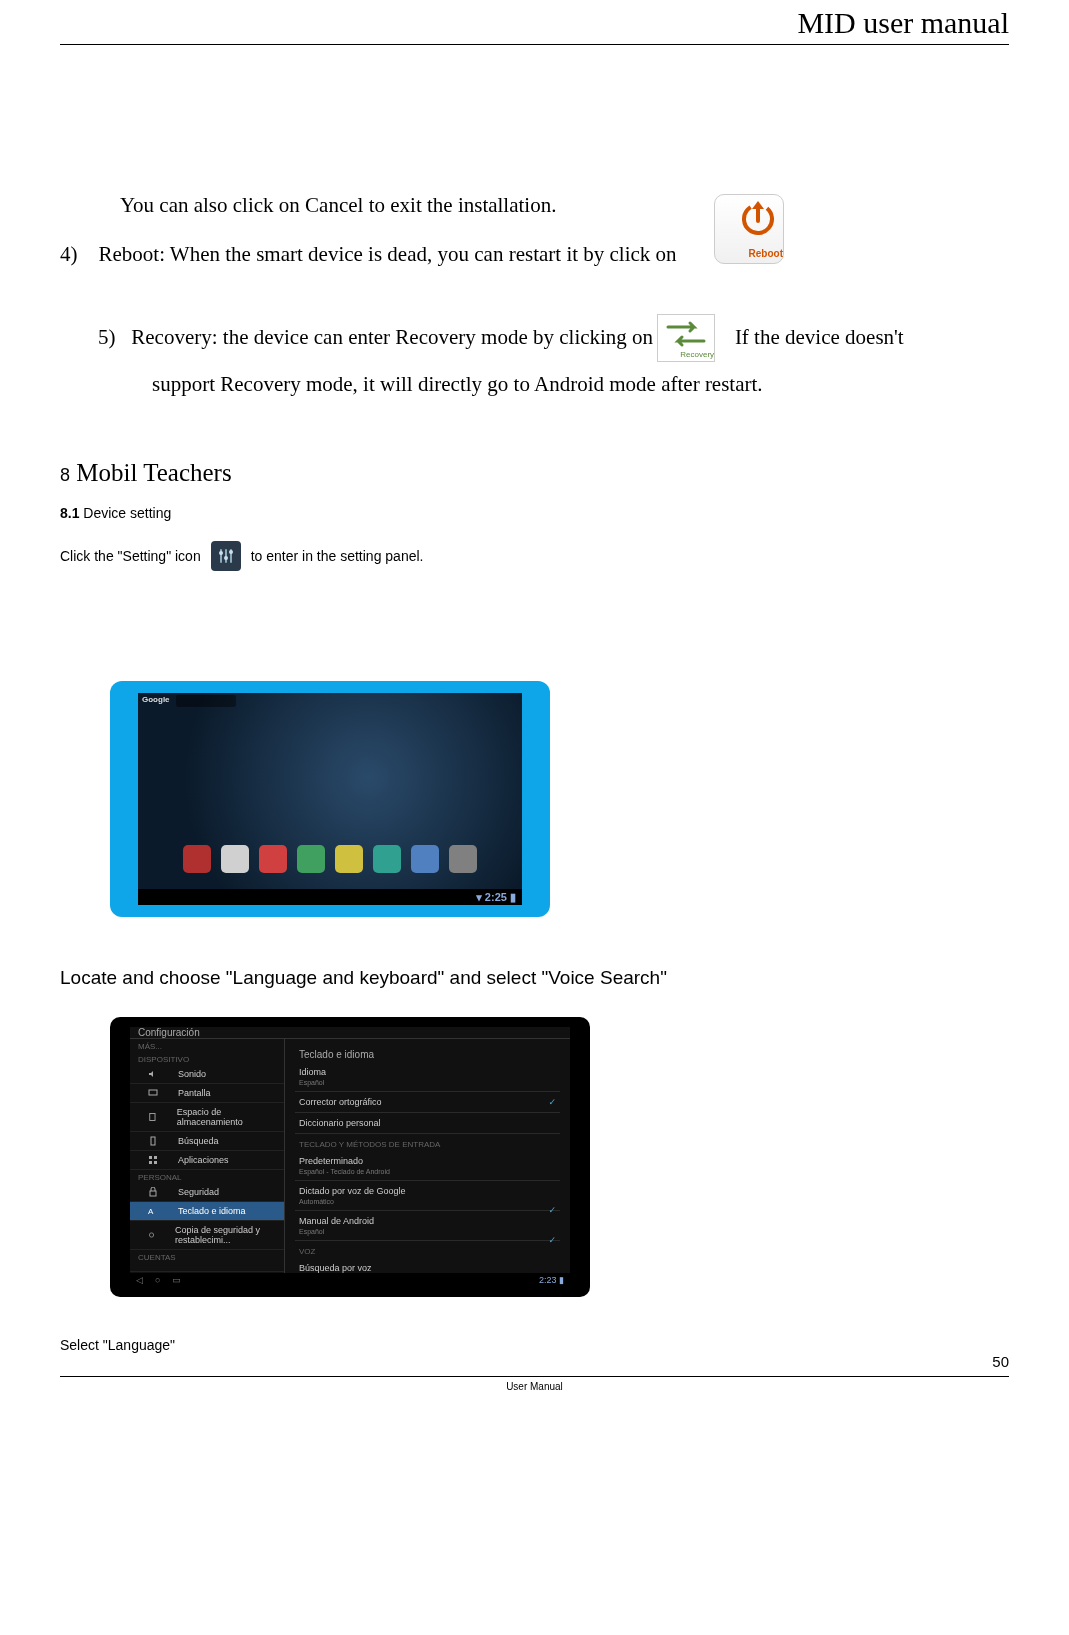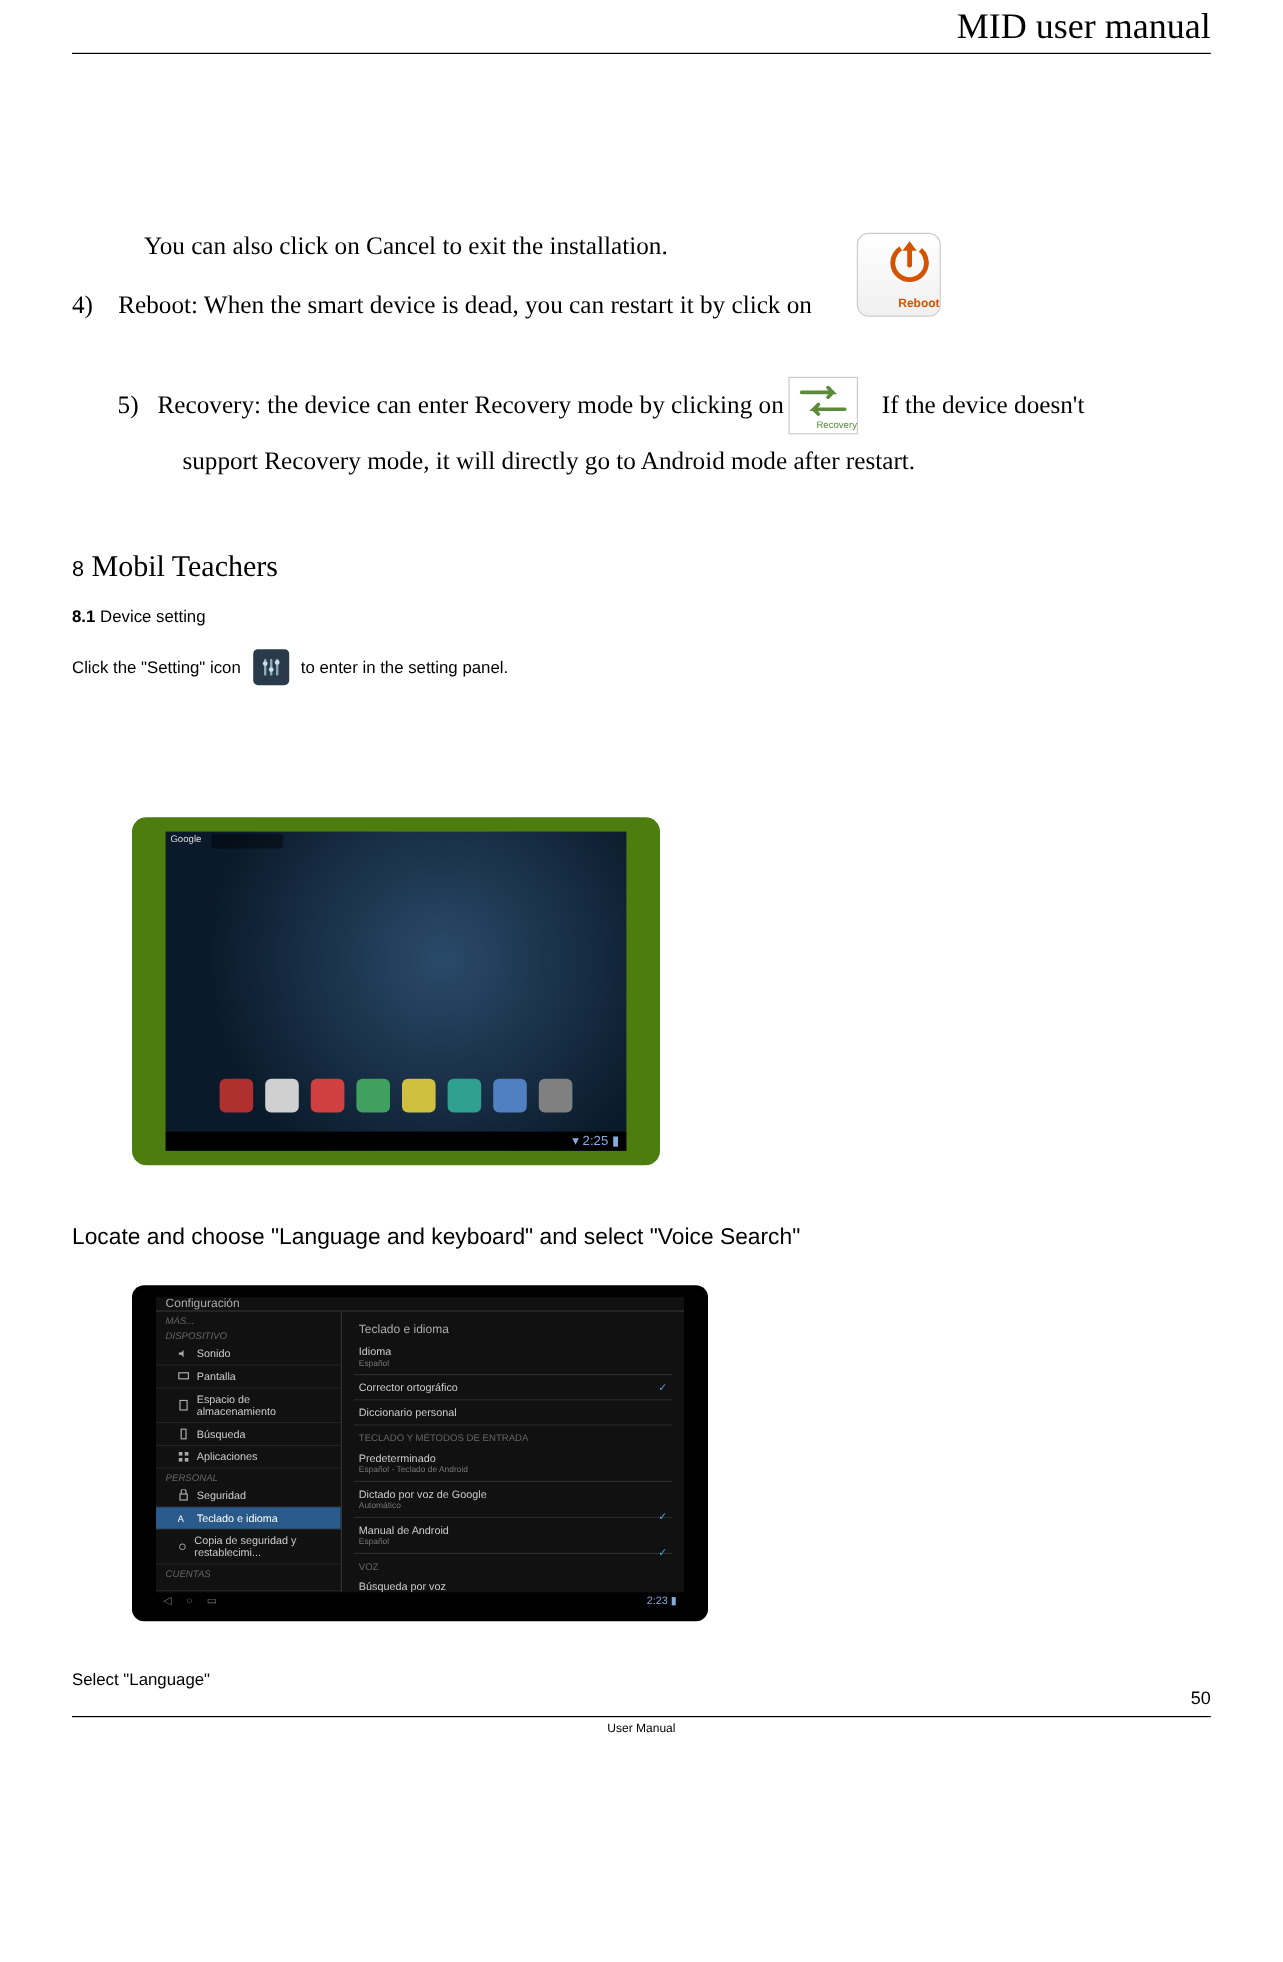"Google" .tablet1 { background: #4d7c0f -> #0ea5e9; font-weight: none -> bold; height: 290px -> 236px }
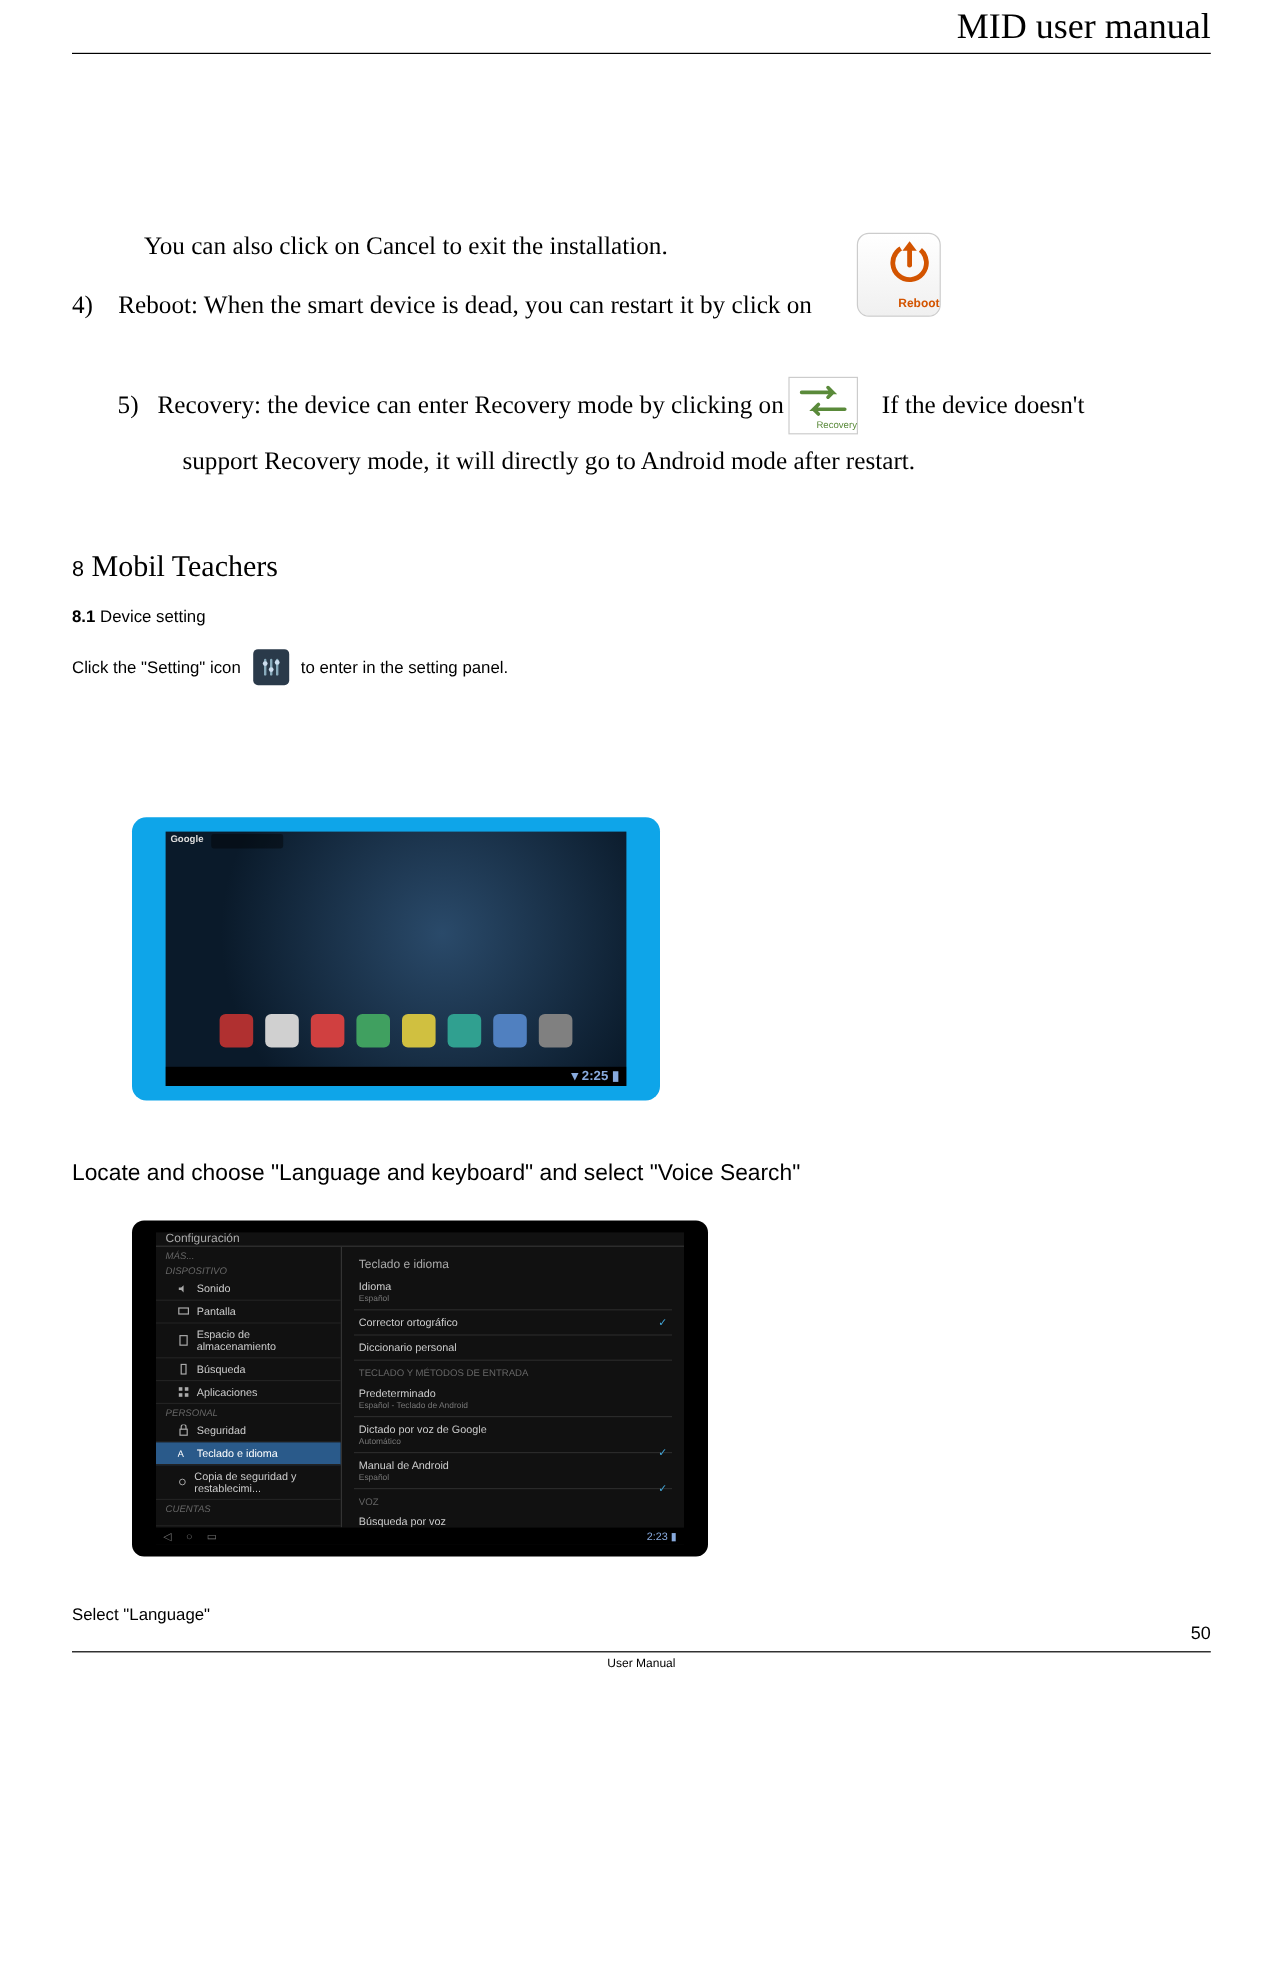"MÁS..." .tablet2 .cat { font-style: italic -> none }
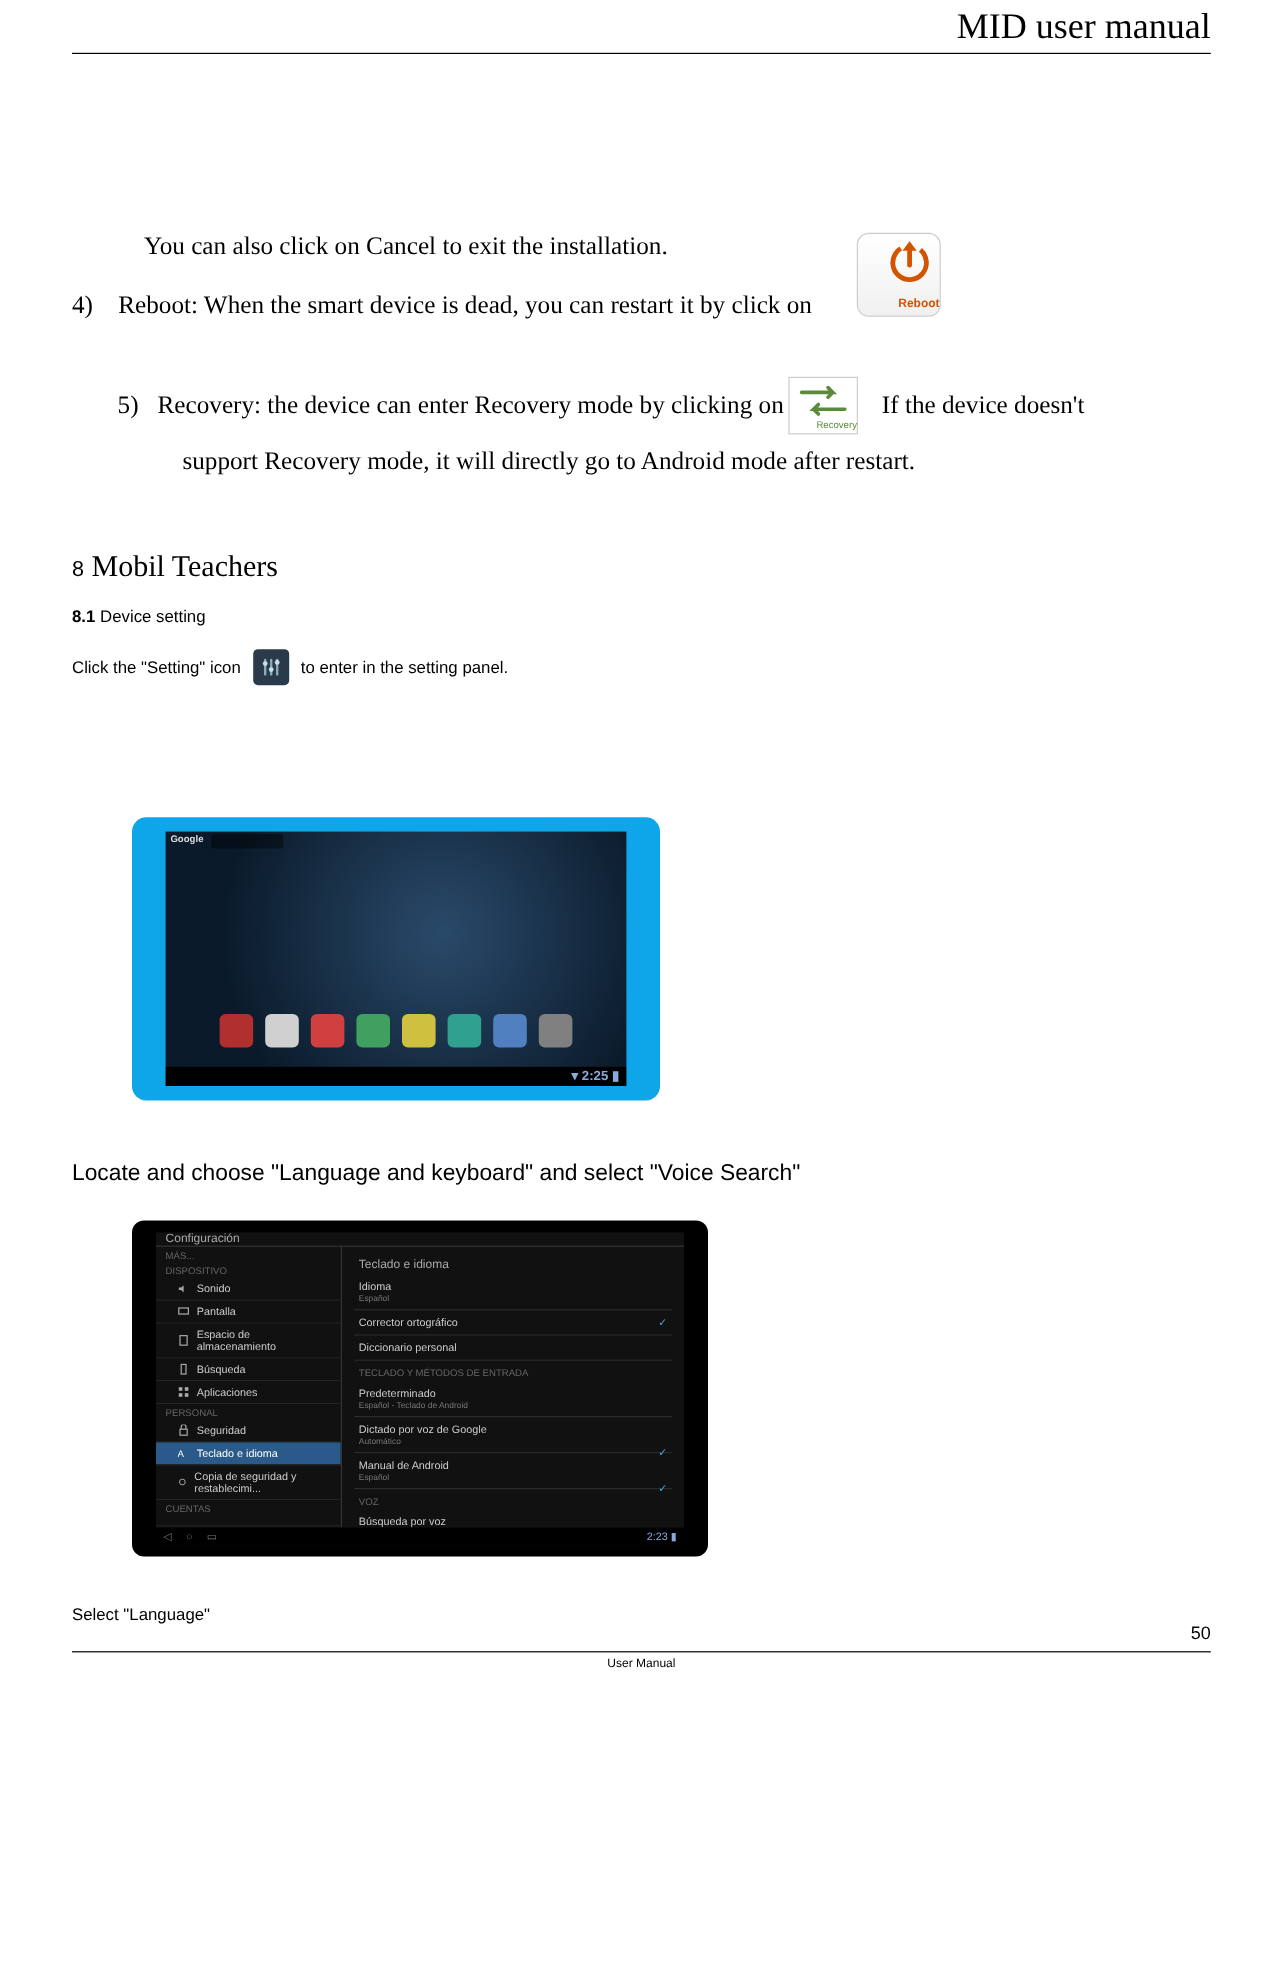"Sonido" .tablet2 .item { gap: 6px -> 20px }
